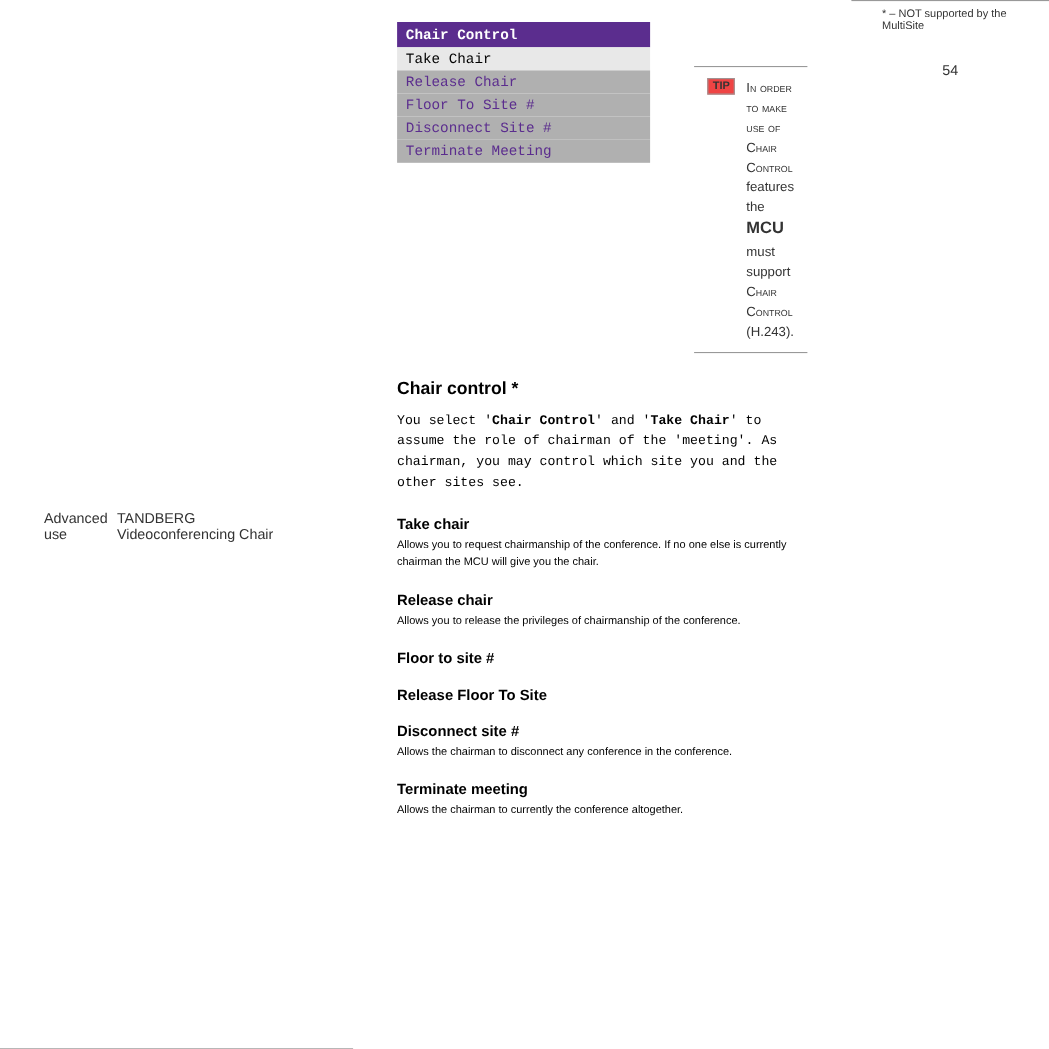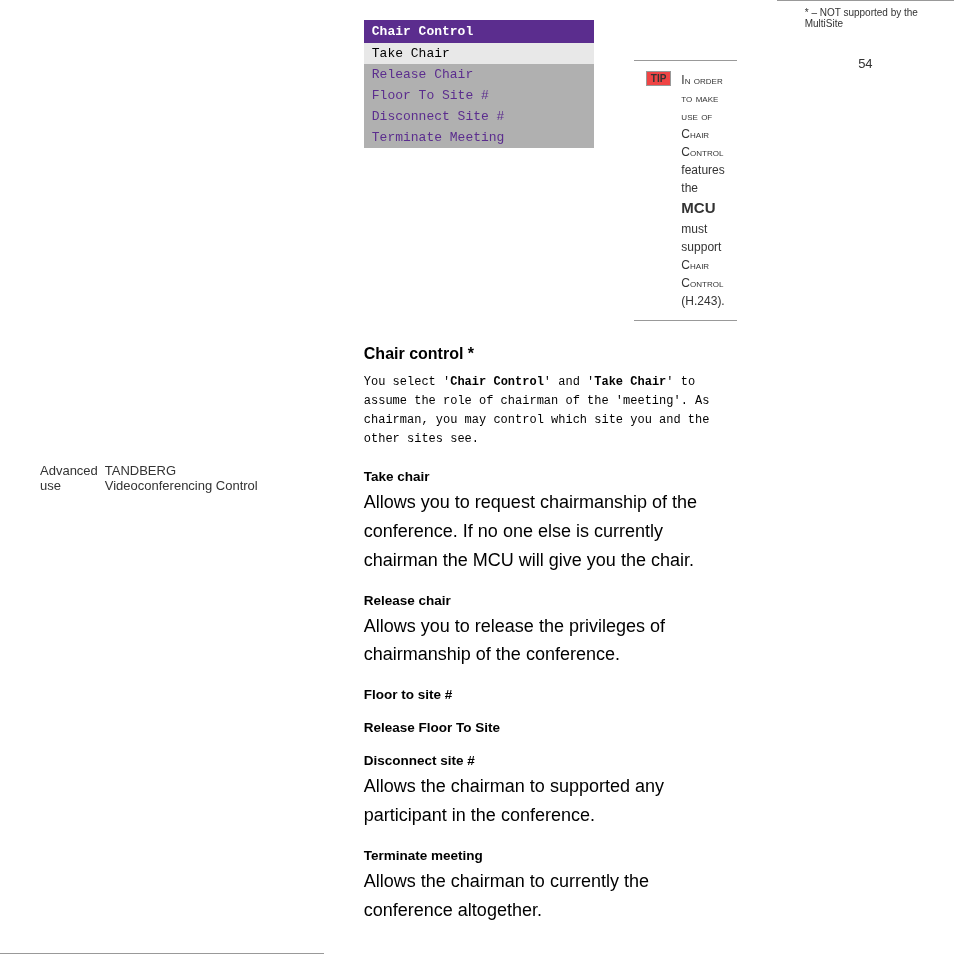"TANDBERG Videoconferencing Control" span.header-center { text: Control -> Chair }
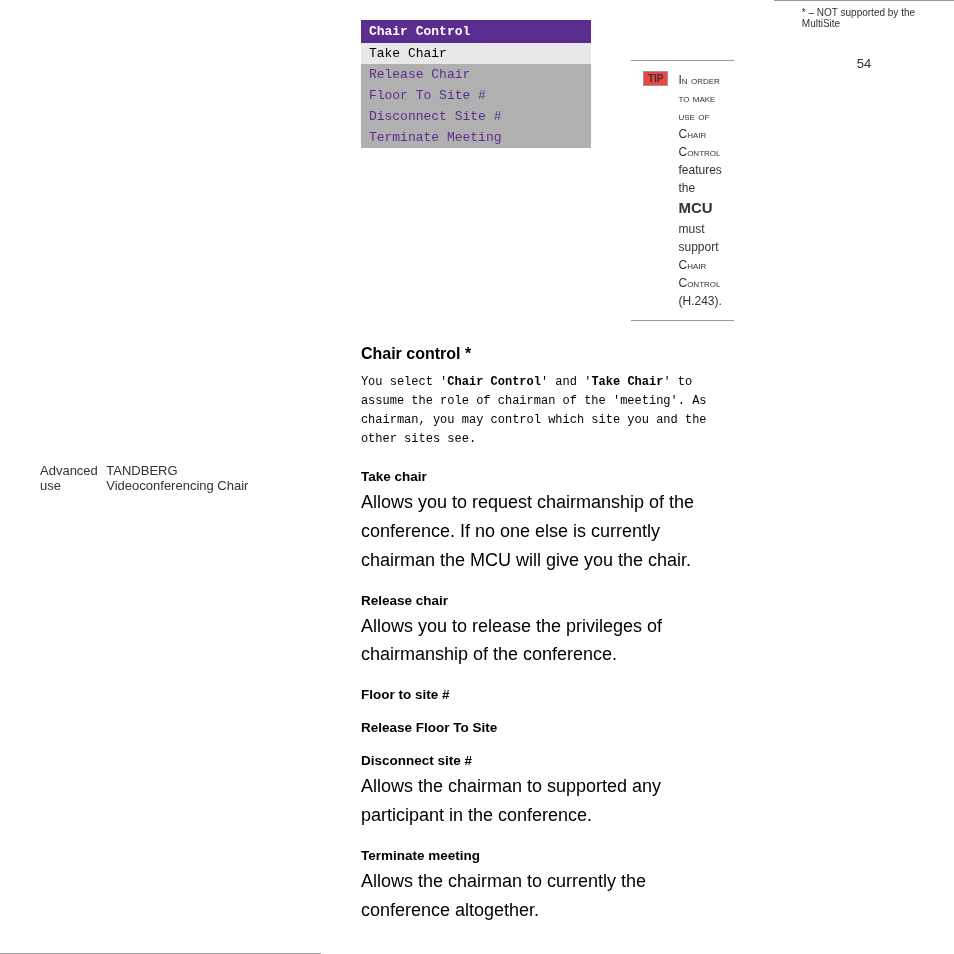"Allows you to request chairmanship" .subsection-body { font-size: 18px -> 10px }
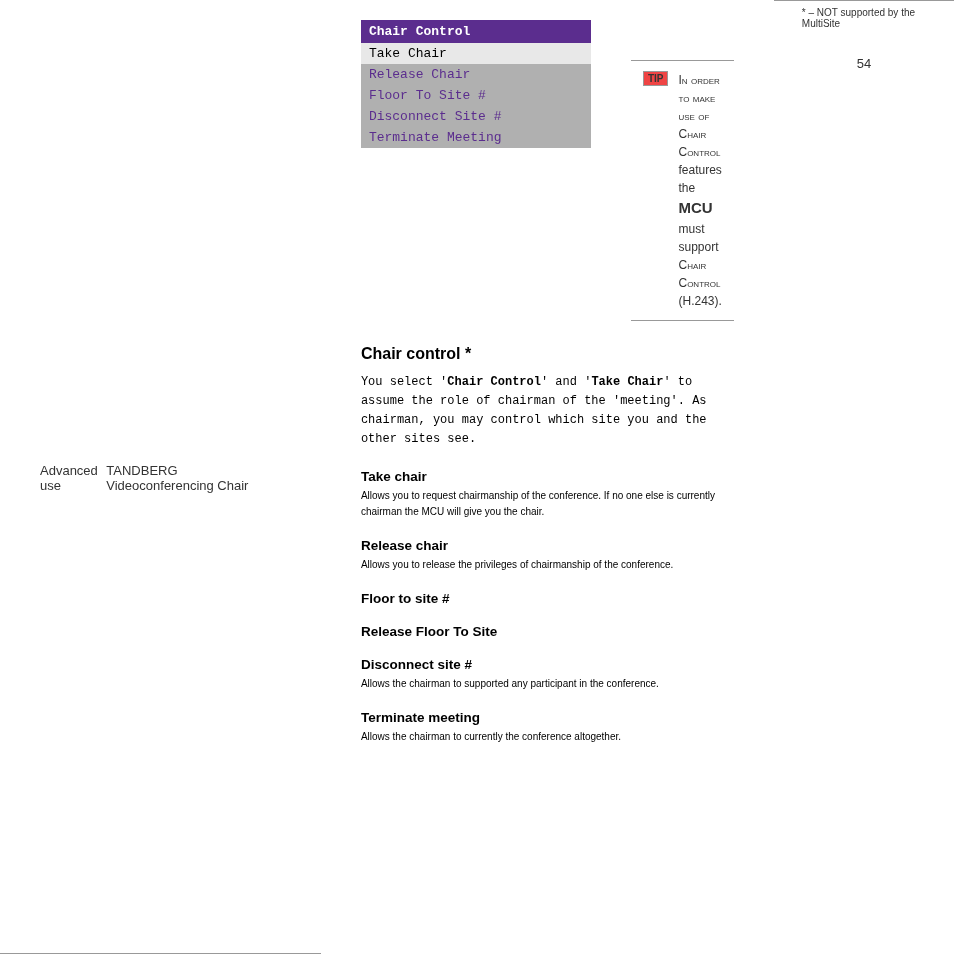"Allows the chairman to supported" div.subsection-body { text: supported any participant -> disconnect any conference }
